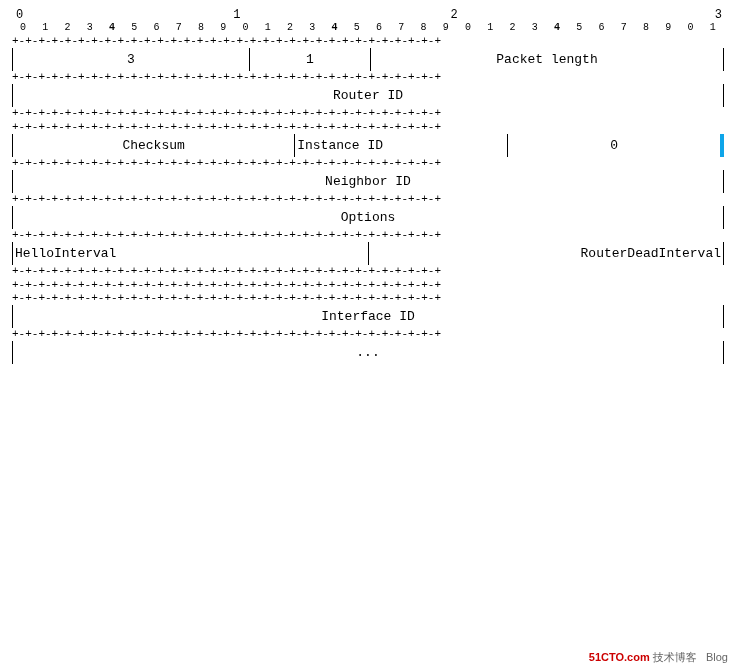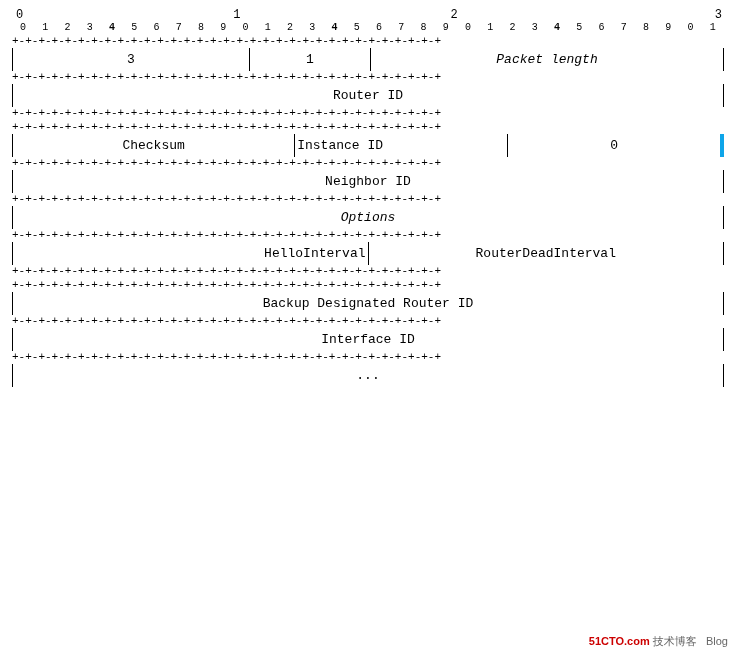"Packet length" .row-header-1 .cell-pkt { font-style: italic -> none }
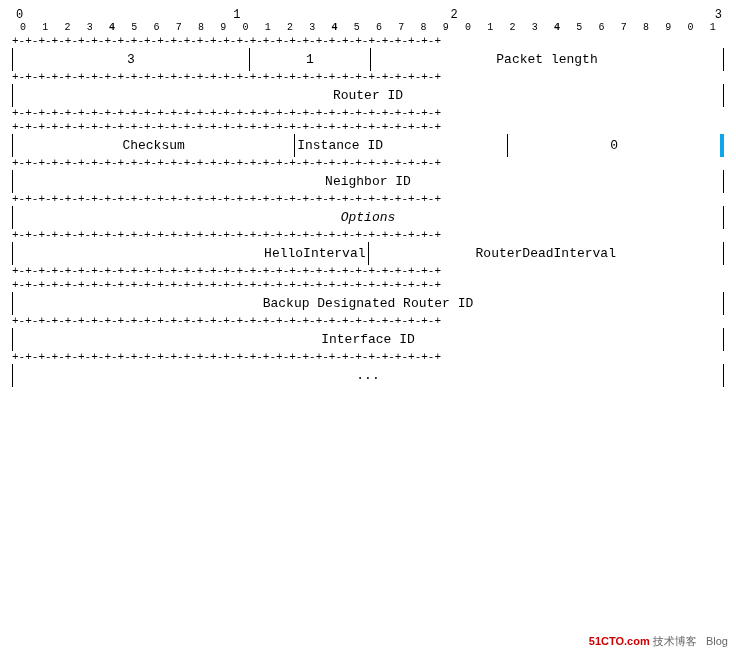"Options" .row-rtrpri .cell-opts { font-style: italic -> none }
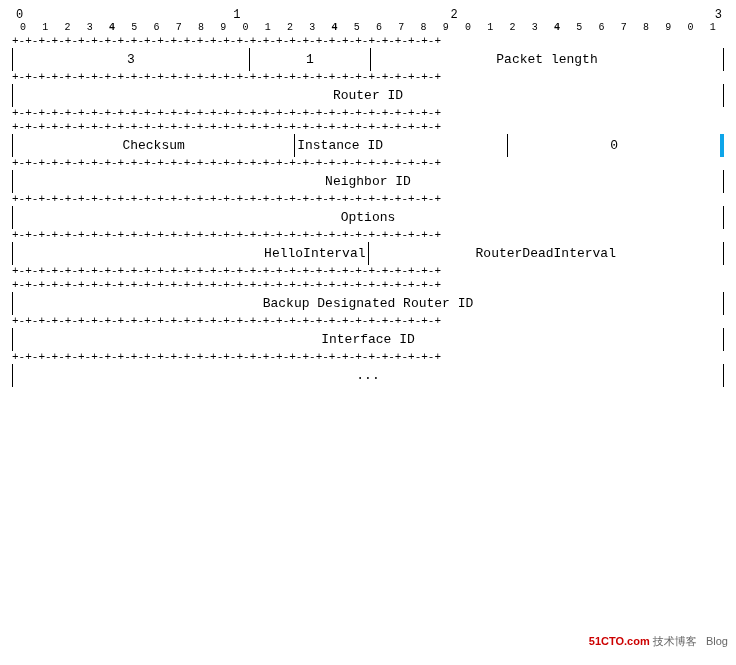"HelloInterval" .row-hello .cell-hello { text-align: right -> left }
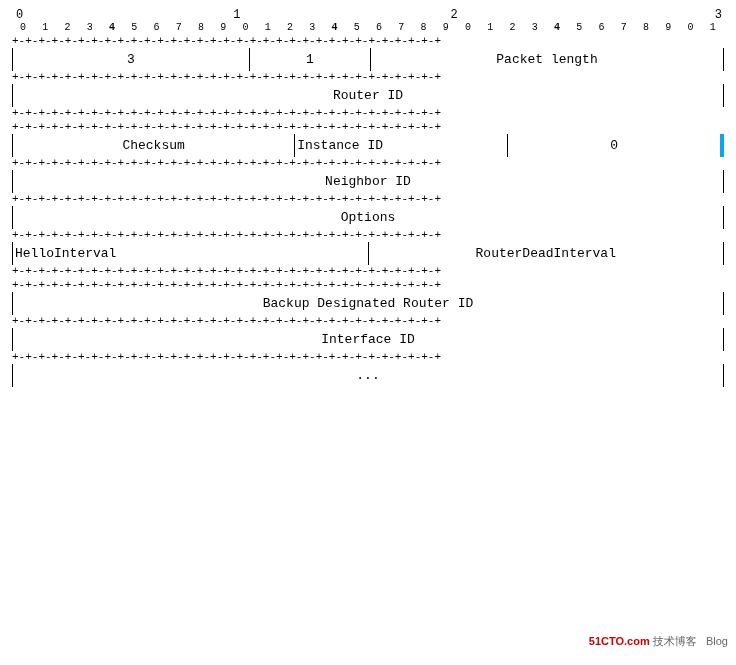"RouterDeadInterval" .row-hello .cell-dead { text-align: center -> right }
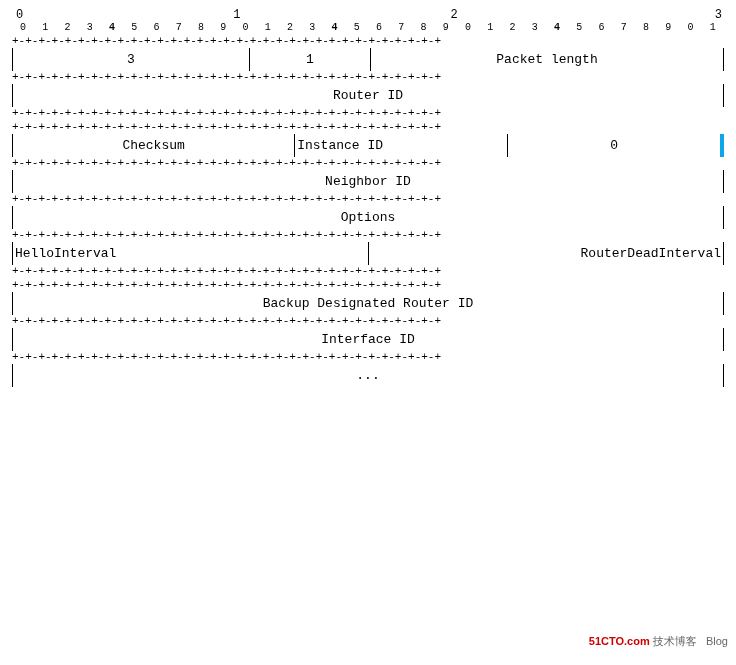"Backup Designated Router ID" div.full-field { html: <div>Backup Designated Router ID</div> -> none }
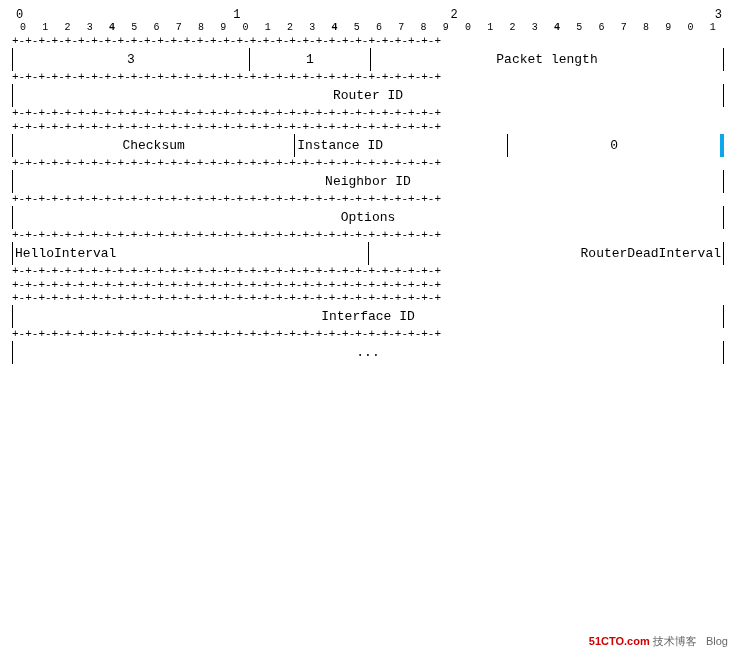"51CTO.com 技术博客 Blog" .watermark { bottom: 16px -> 0 }
